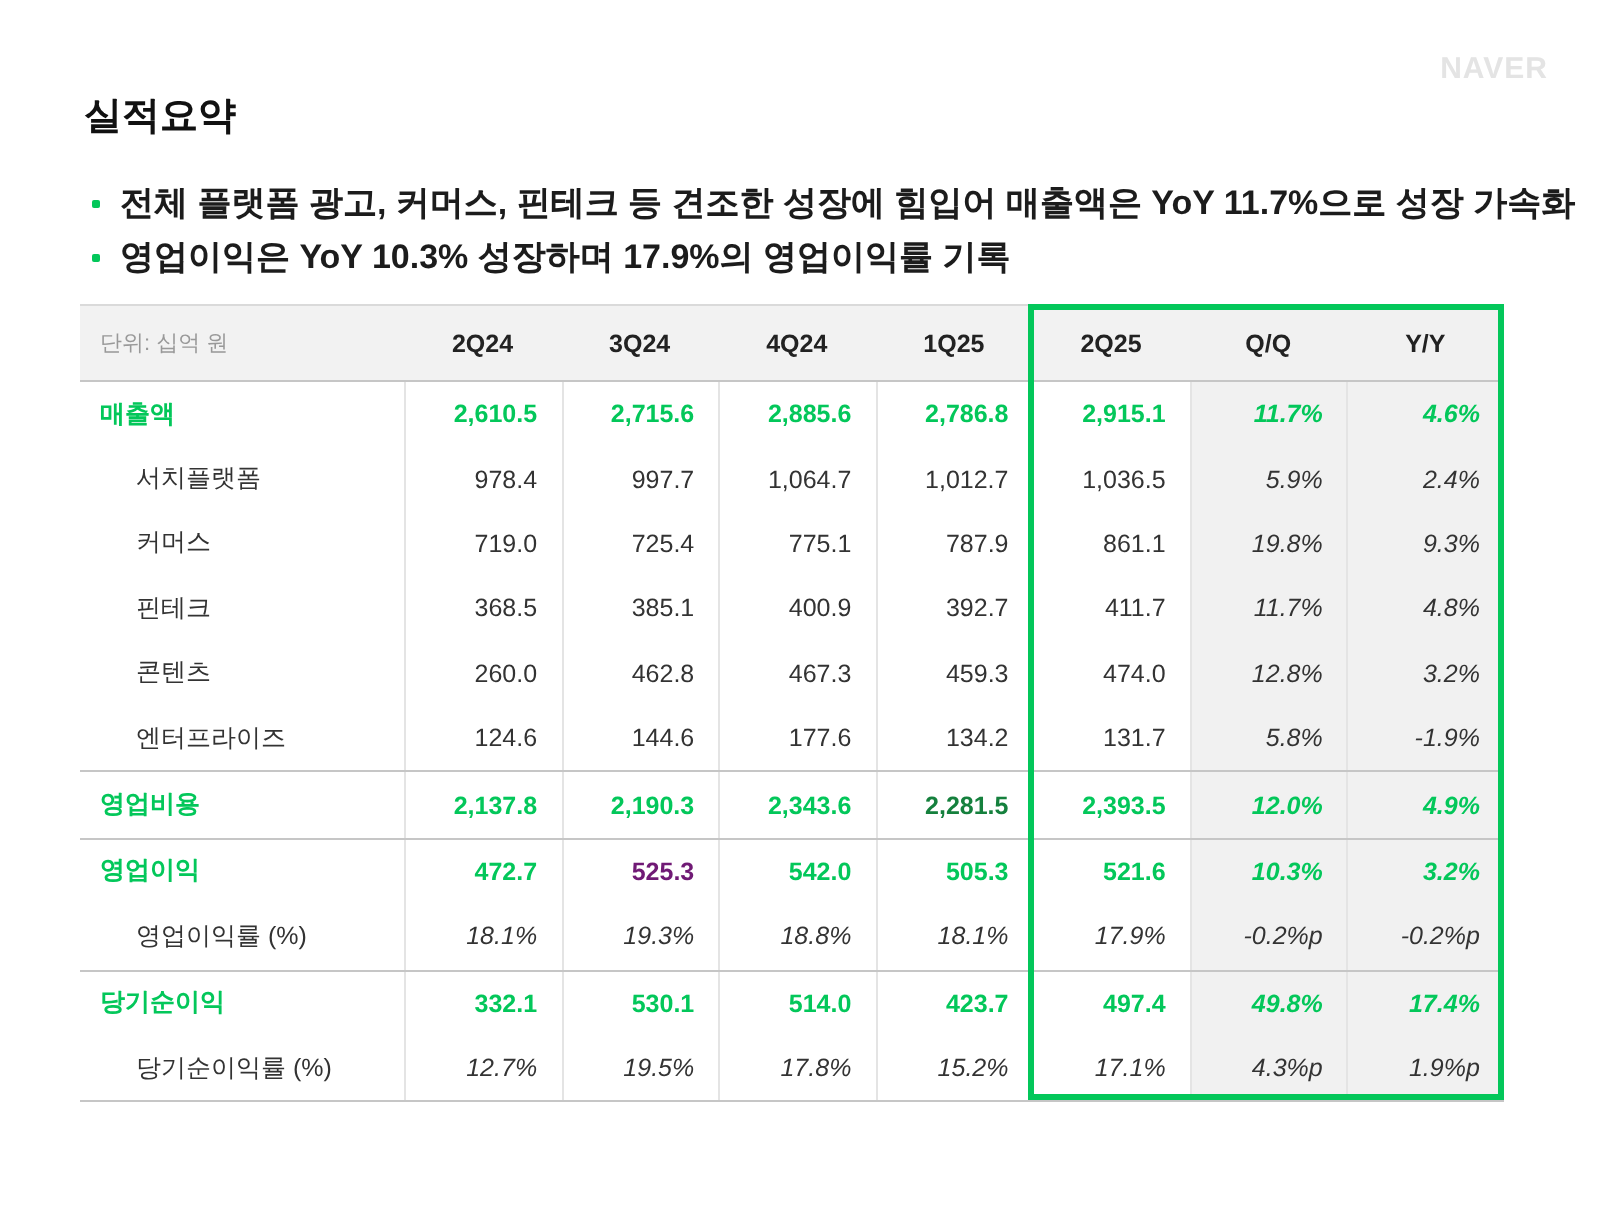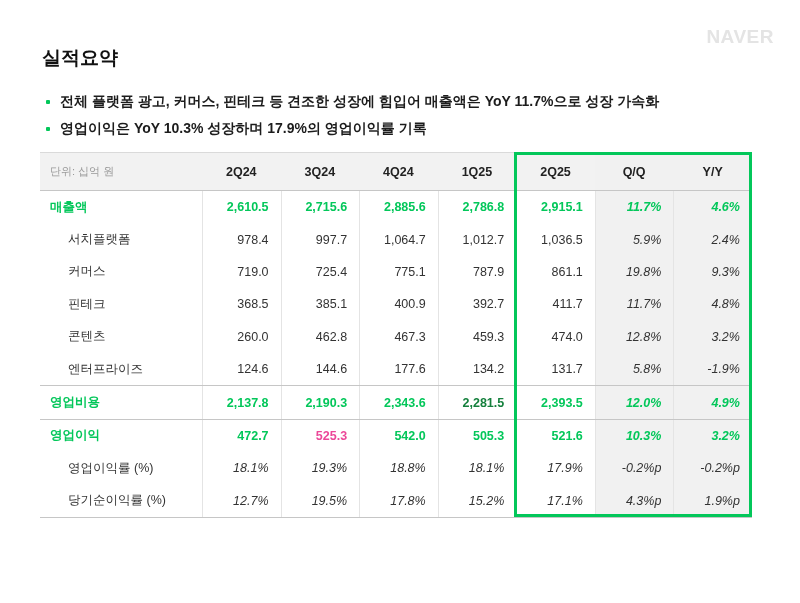"NAVER" .logo { font-size: 19px -> 15px }
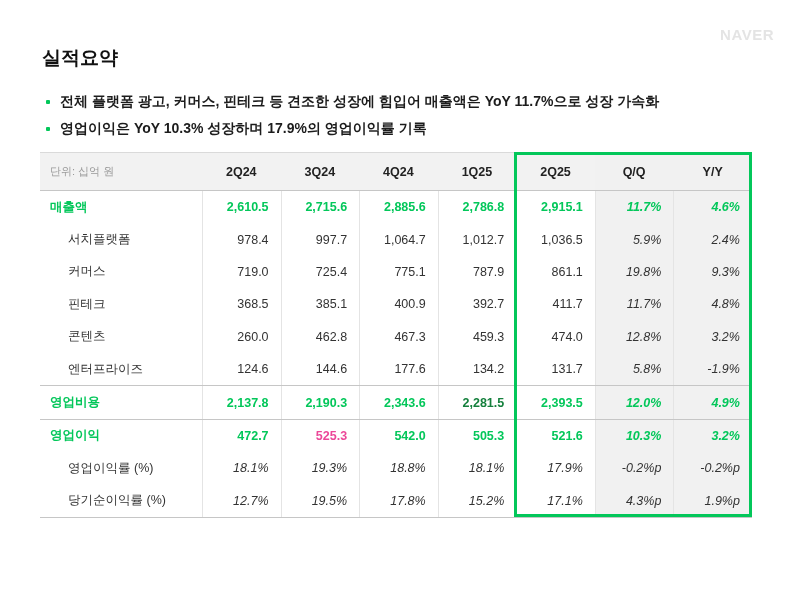"전체 플랫폼 광고, 커머스, 핀테크" .bullet-line { font-size: 14px -> 17px }
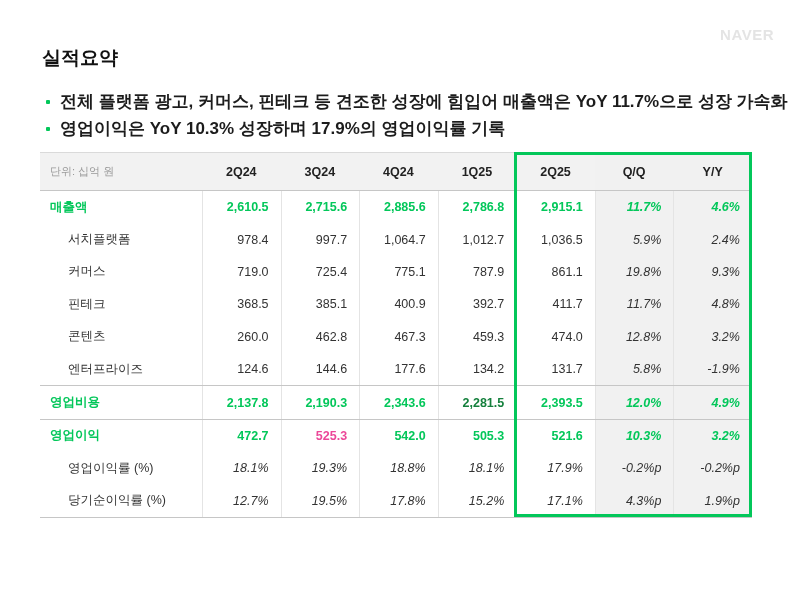"525.3" div.cell { color: #ec4899 -> #701a75 }
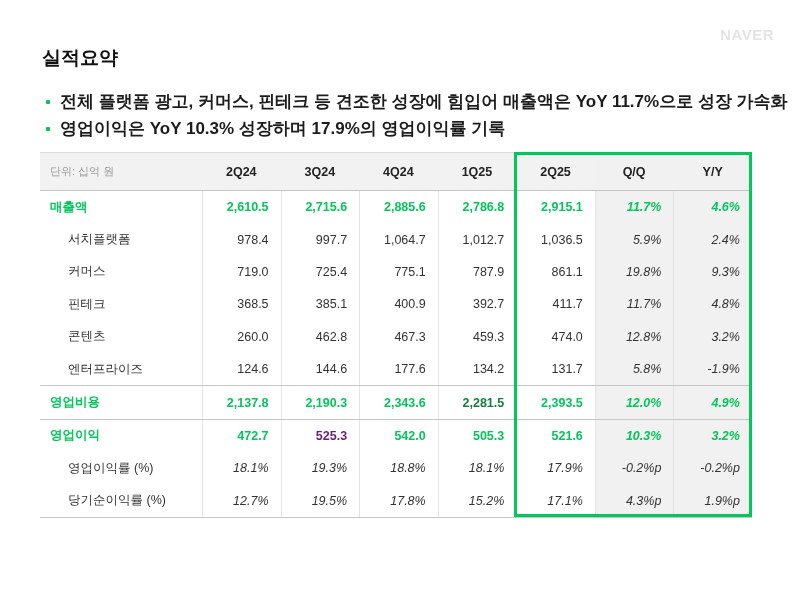"당기순이익" div.t-row { html: none -> <div> <div>당기순이익</div> <div>332.1</div> <div>530.1</div> <div>514.0</div> <div>423.7</div> <div>497.4</div> <div>49.8%</div> <div>17.4%</div> </div> }
